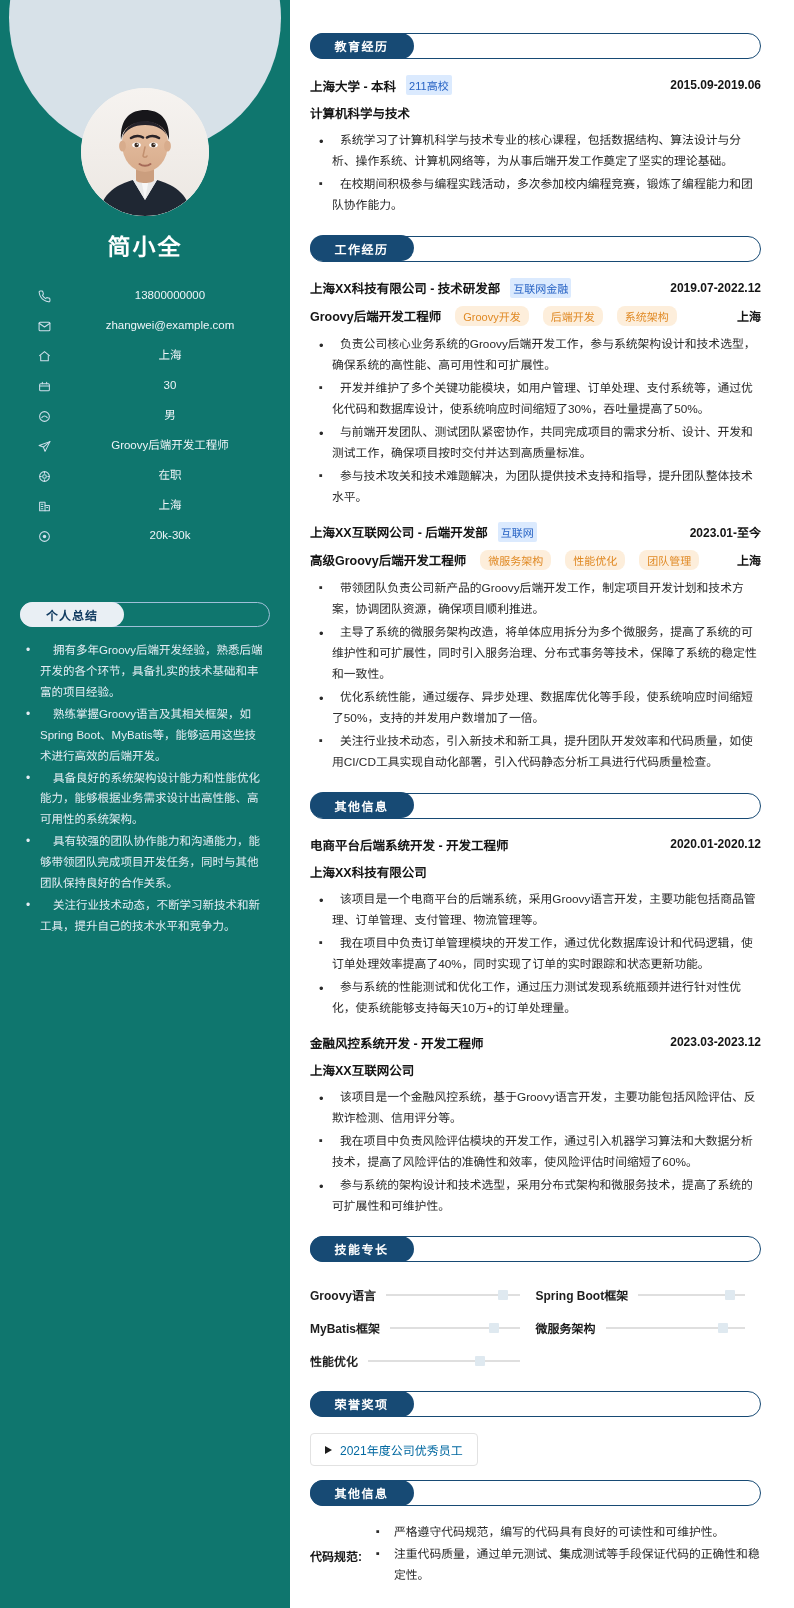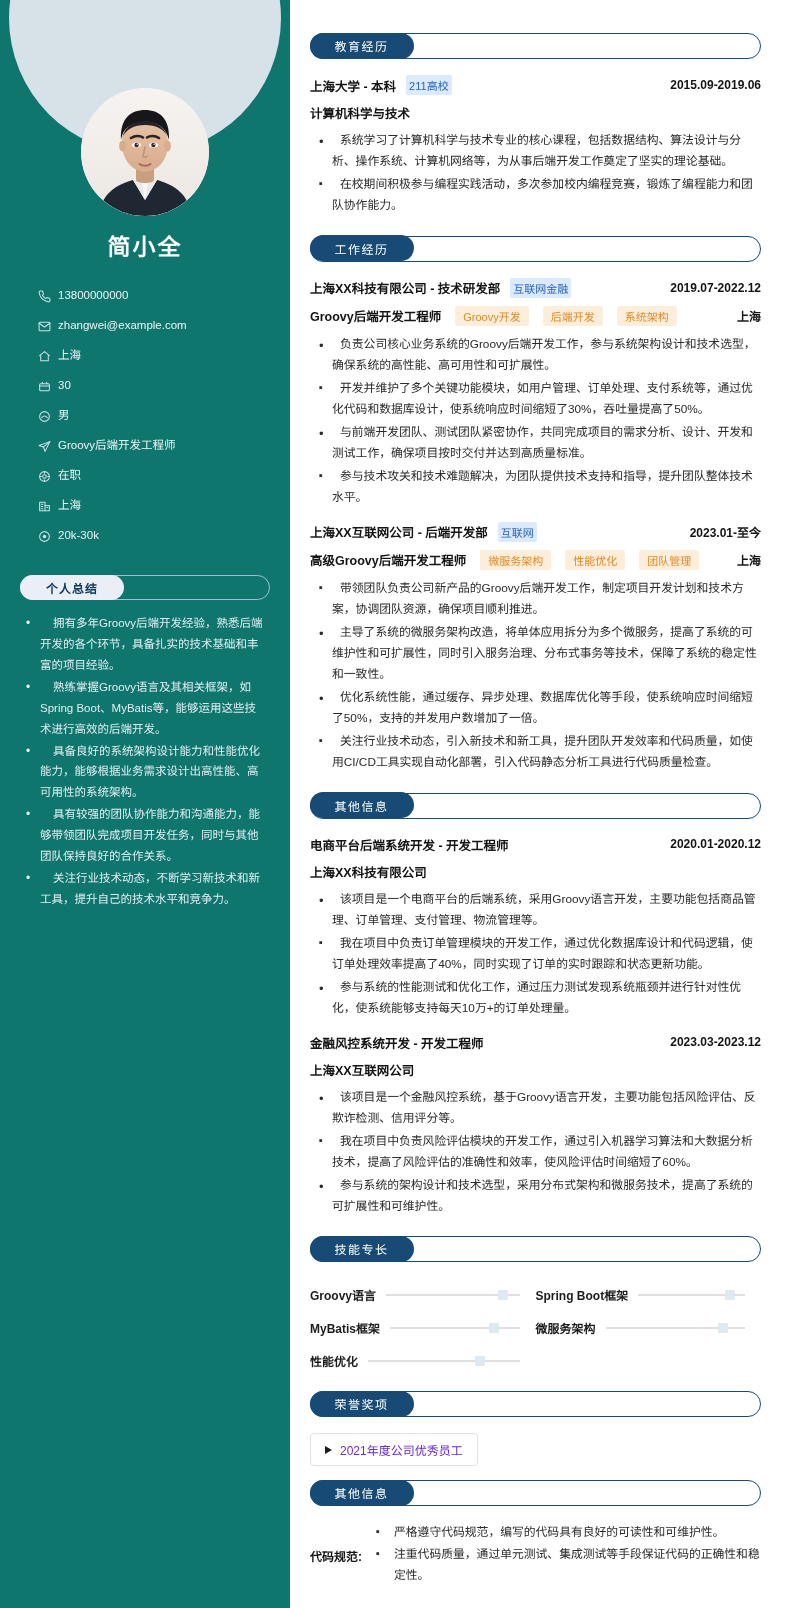"教育经历" .sec-pill { font-weight: normal -> bold }
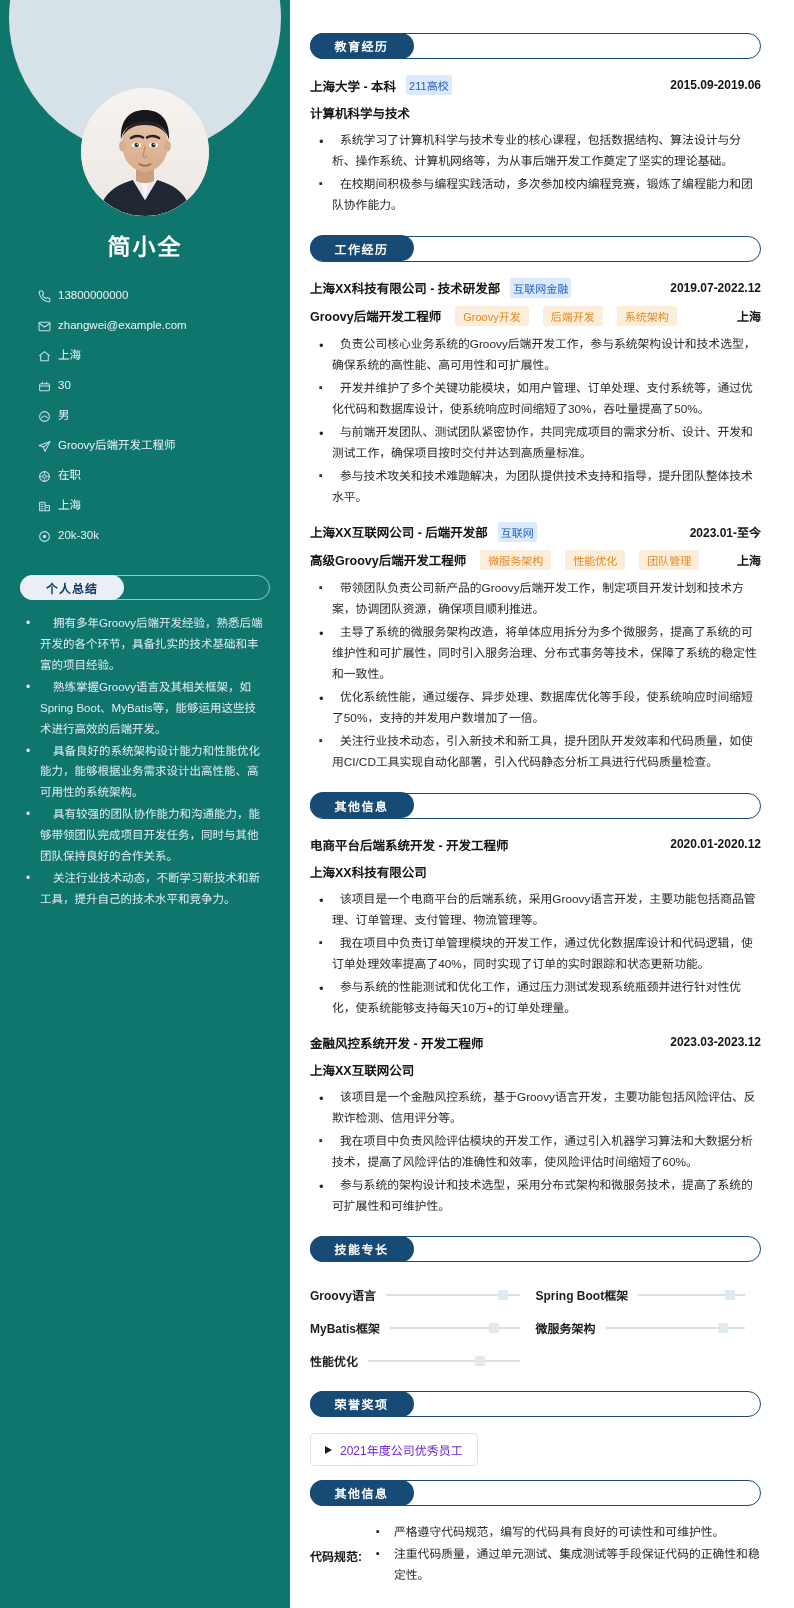"13800000000" .contact-row { text-align: none -> center }
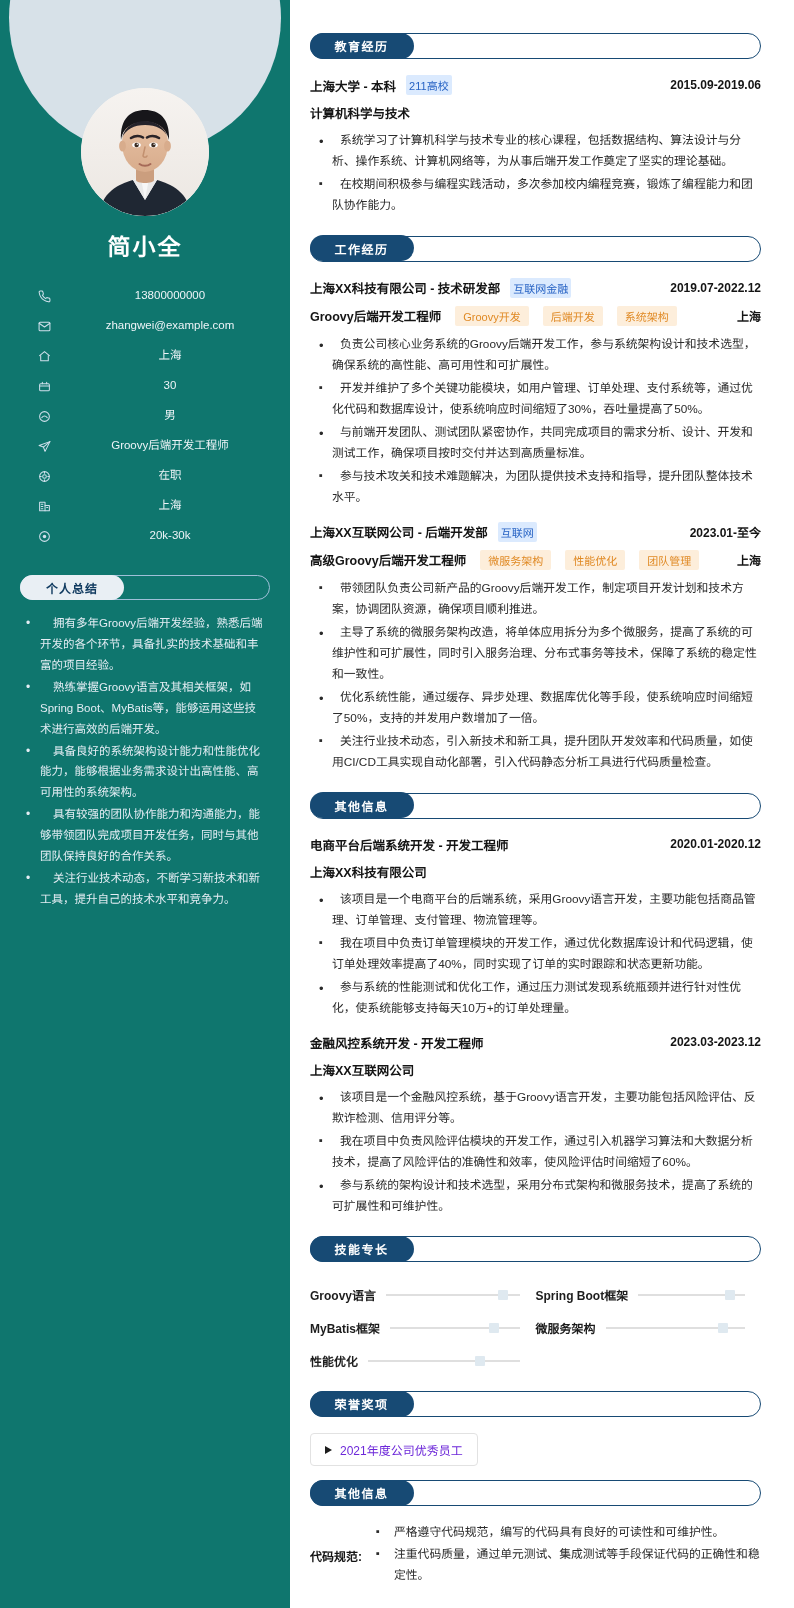"Groovy开发" .tag-orange { border-radius: 2px -> 8px }
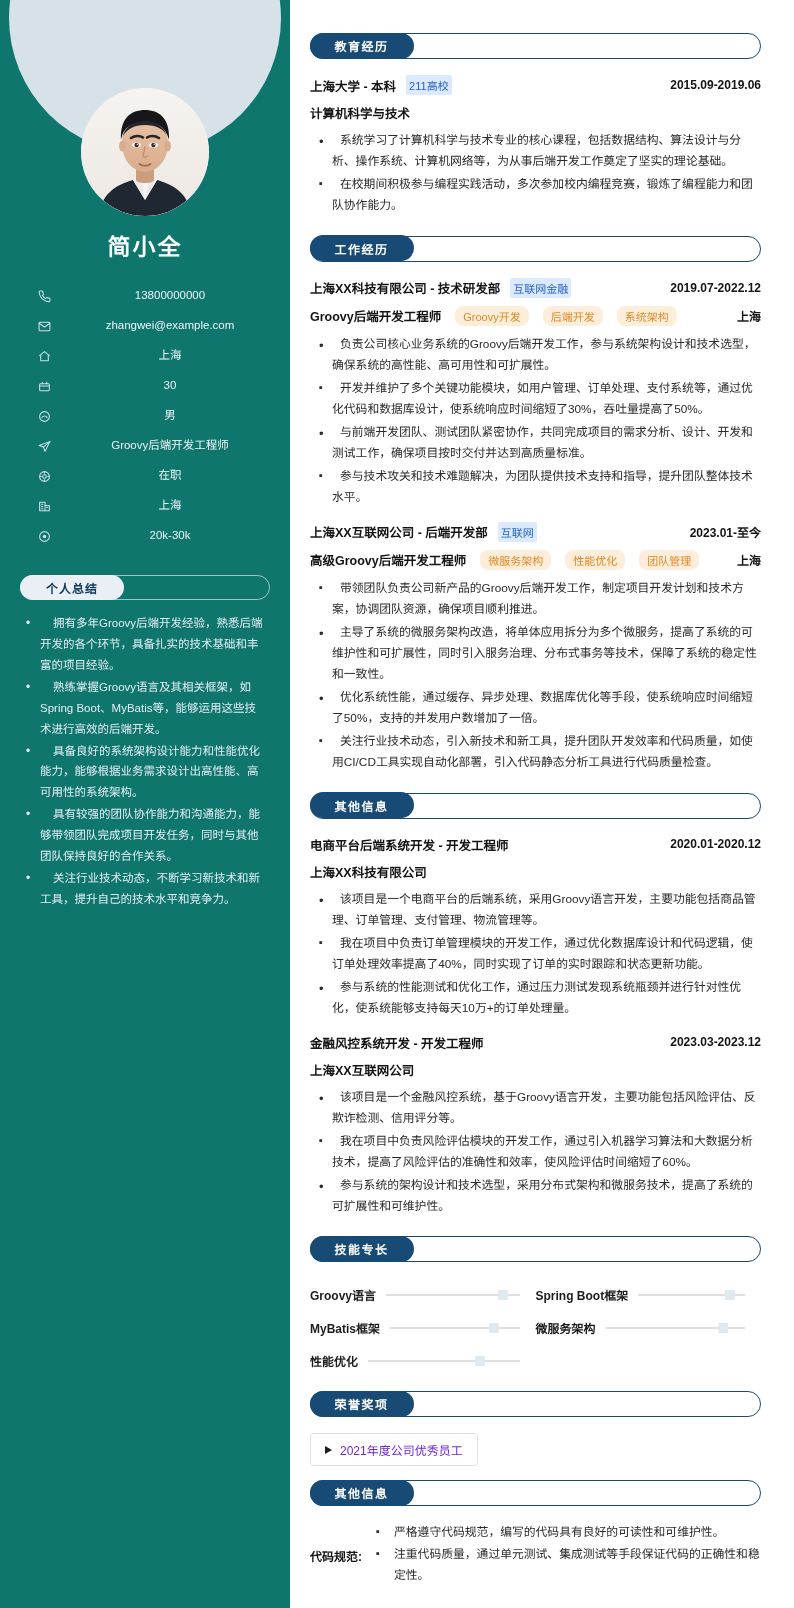"个人总结" .summary-block { top: 575px -> 602px }
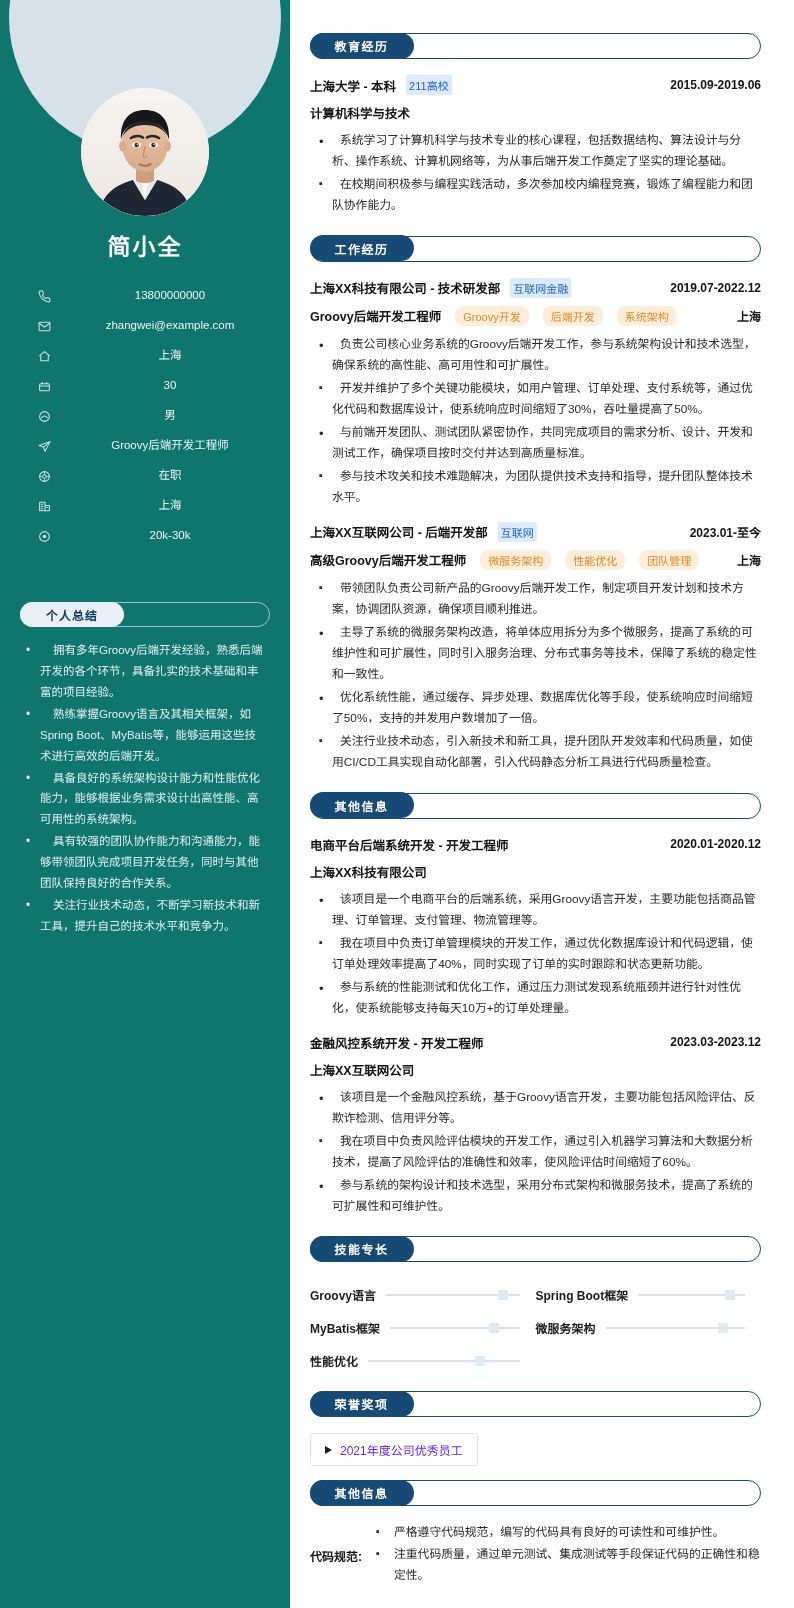"2021年度公司优秀员工" .award-chip { color: #6d28d9 -> #0369a1 }
